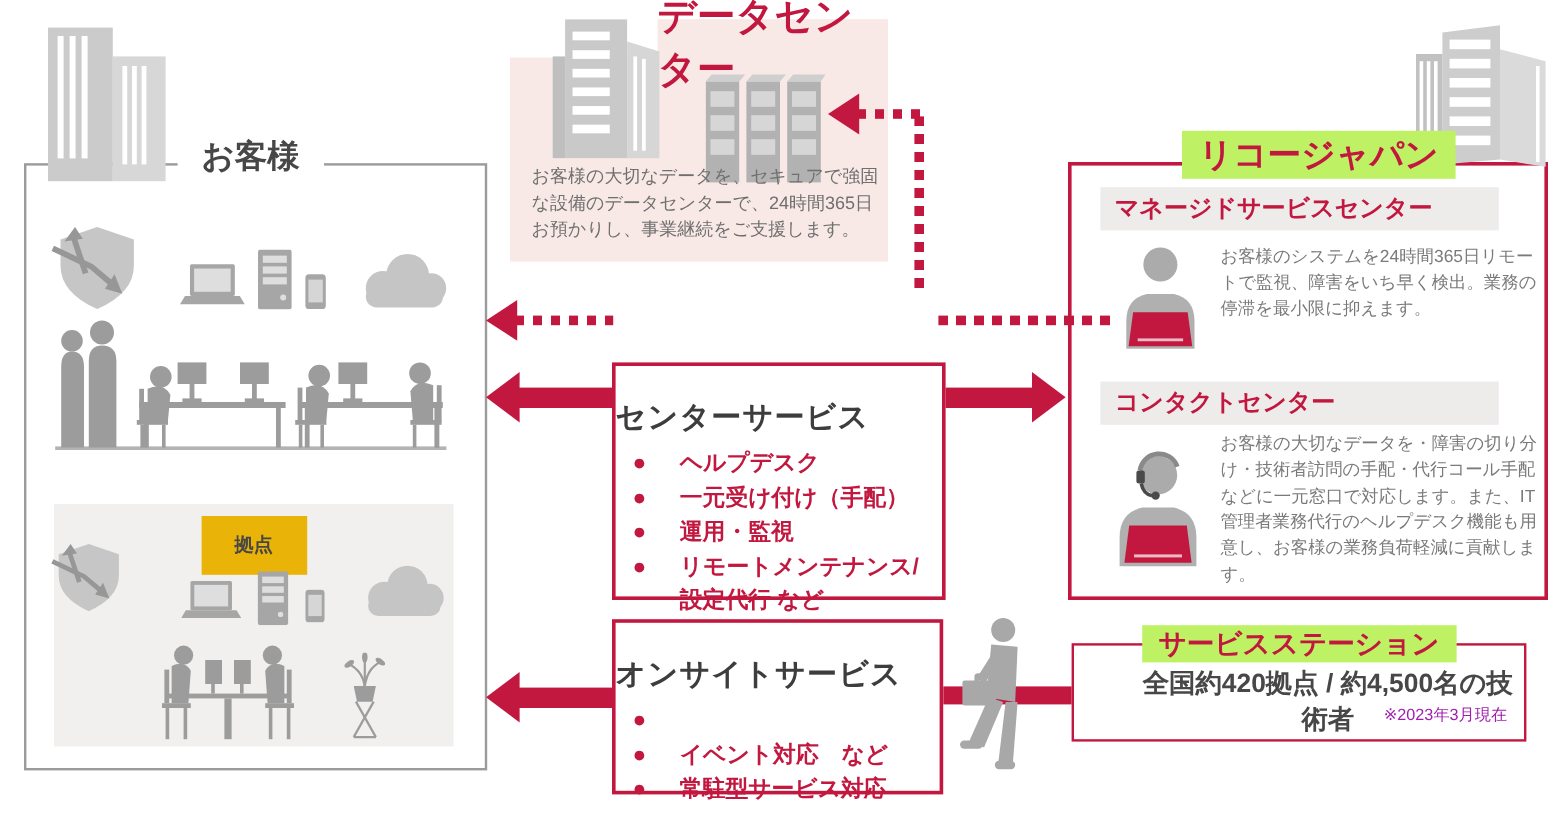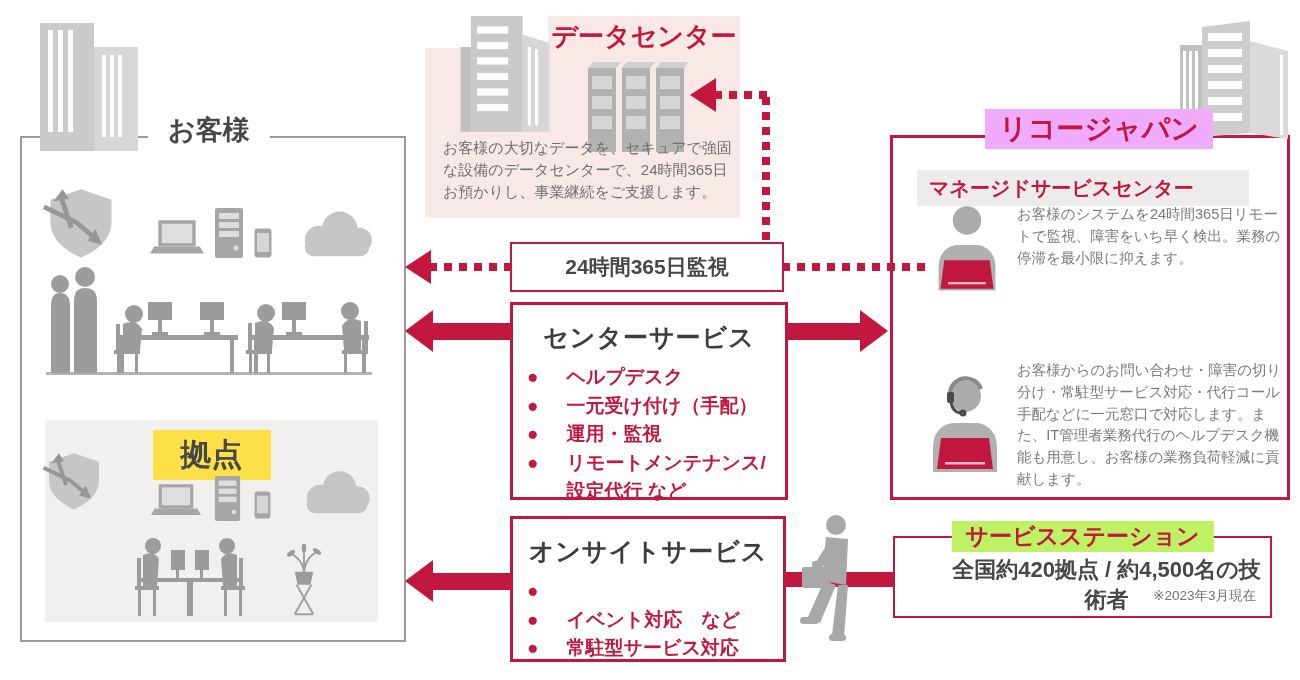"データセンター" .dc-title-strip { font-size: 26px -> 32px }
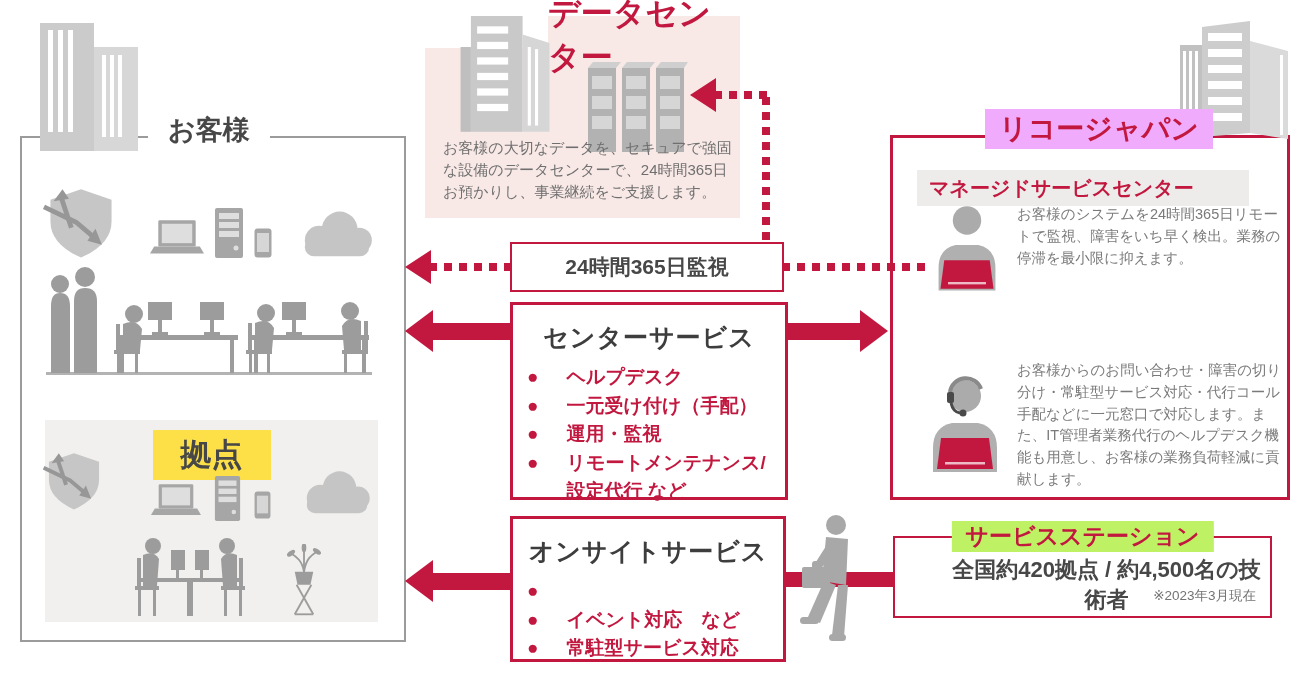"リコージャパン" .ricoh-label { background: #f0abfc -> #bef264 }
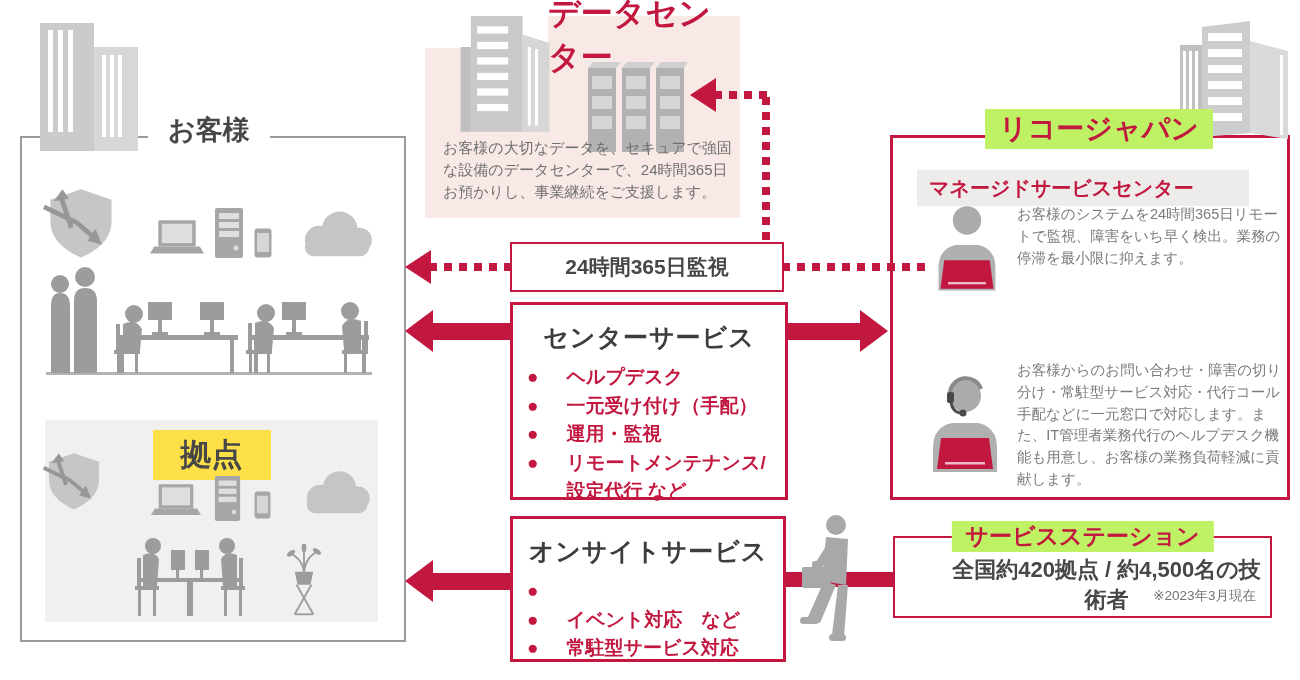"マネージドサービスセンター" .sec-header.h1 { top: 32px -> 18px }
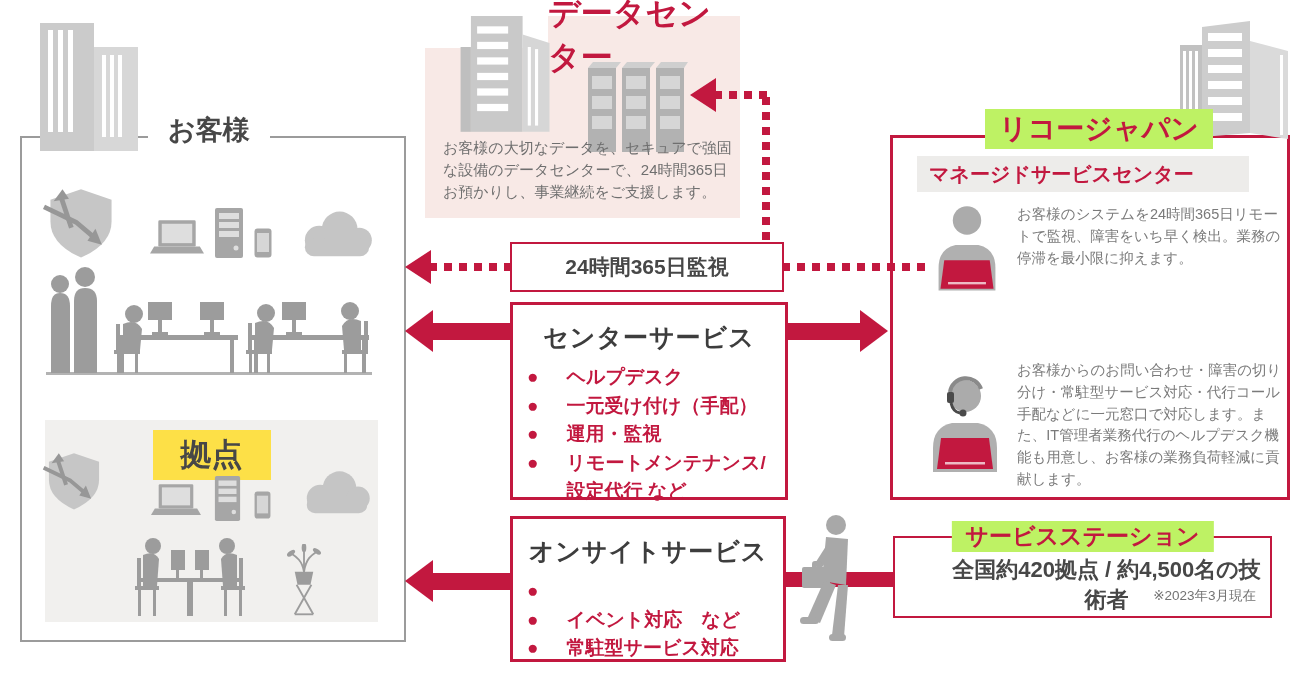"24時間365日監視" div.abs { html: <div> <span>24時間365日監視</span> </div> -> none }
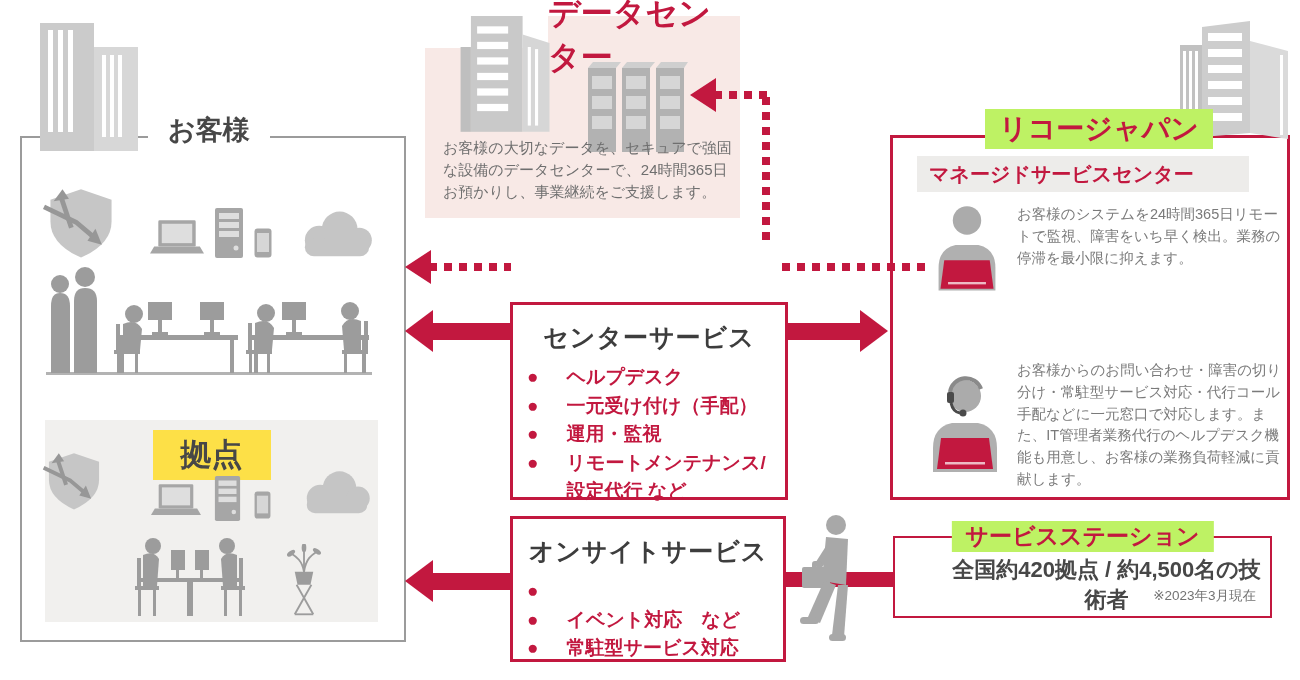"センターサービス" .svc-title { margin-top: 16px -> 26px; text-align: center -> left }
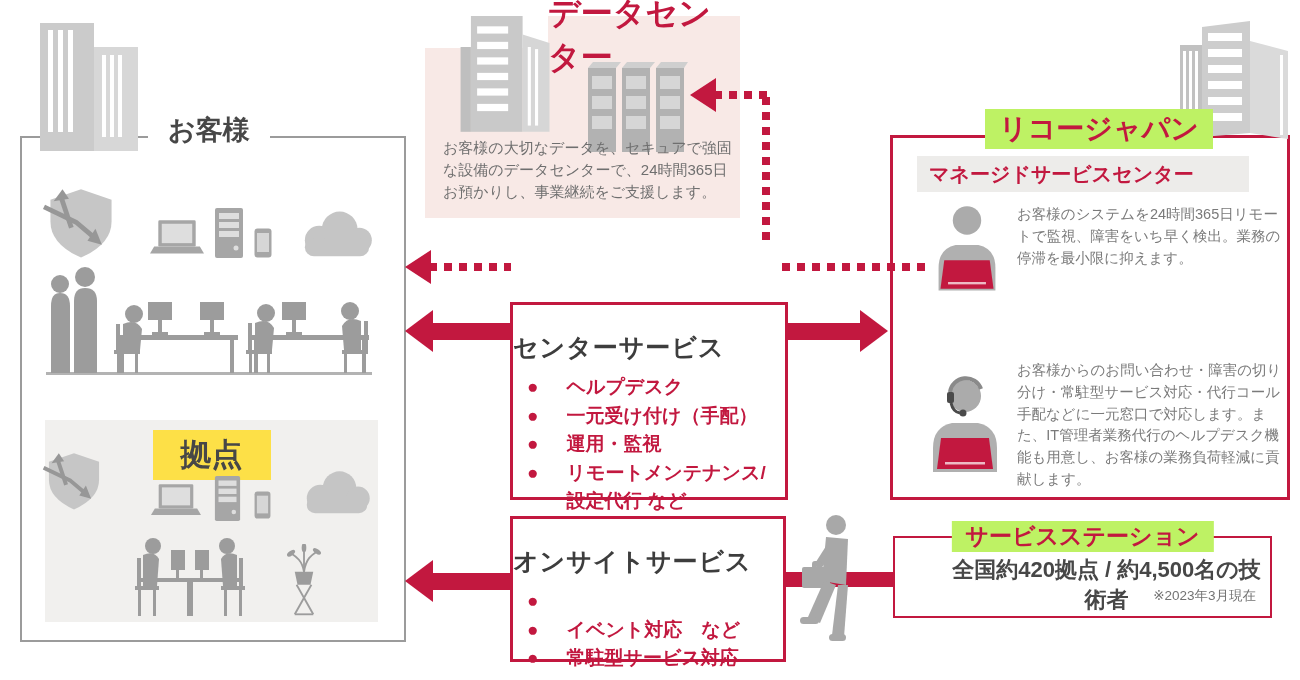"コンタクトセンター" div.sec-header { html: none -> <div>コンタクトセンター</div> }
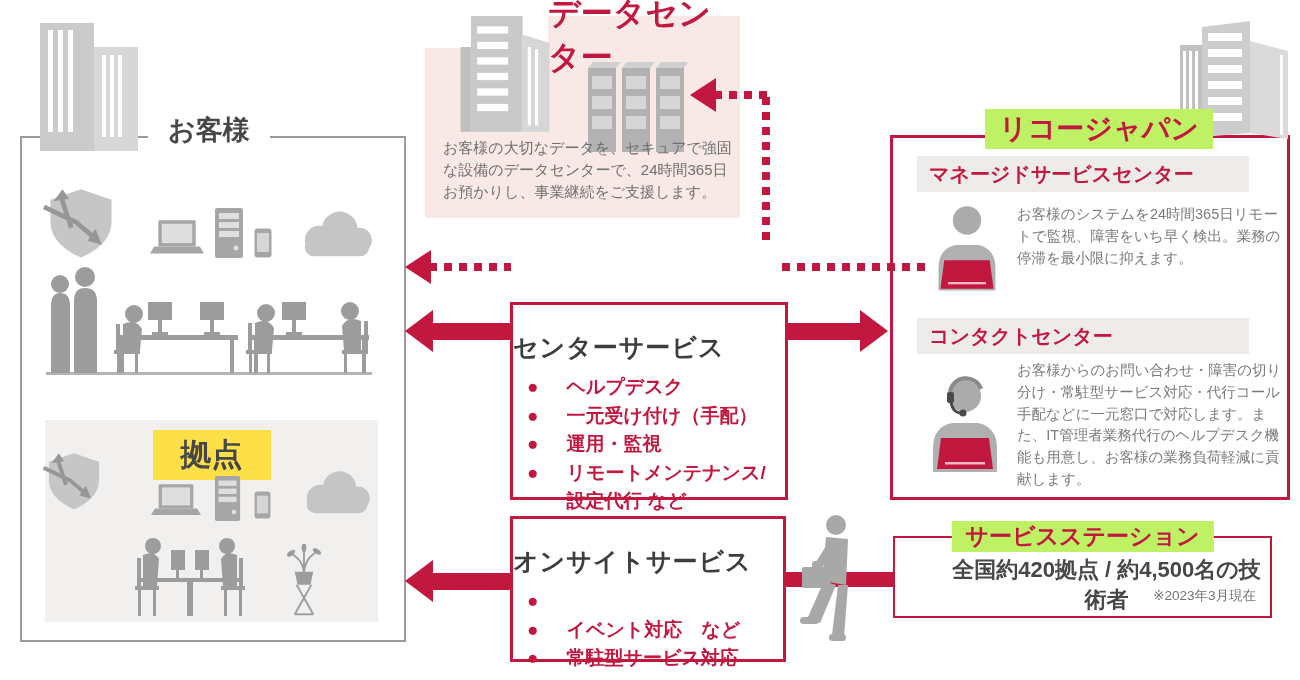"お客様からのお問い合わせ・障害の切り分け・常駐型サービス対応・代行コール手配など" div.sec-desc { text: からのお問い合わせ・障害の切り分け・常駐型サービス対応 -> の大切なデータを・障害の切り分け・技術者訪問の手配 }
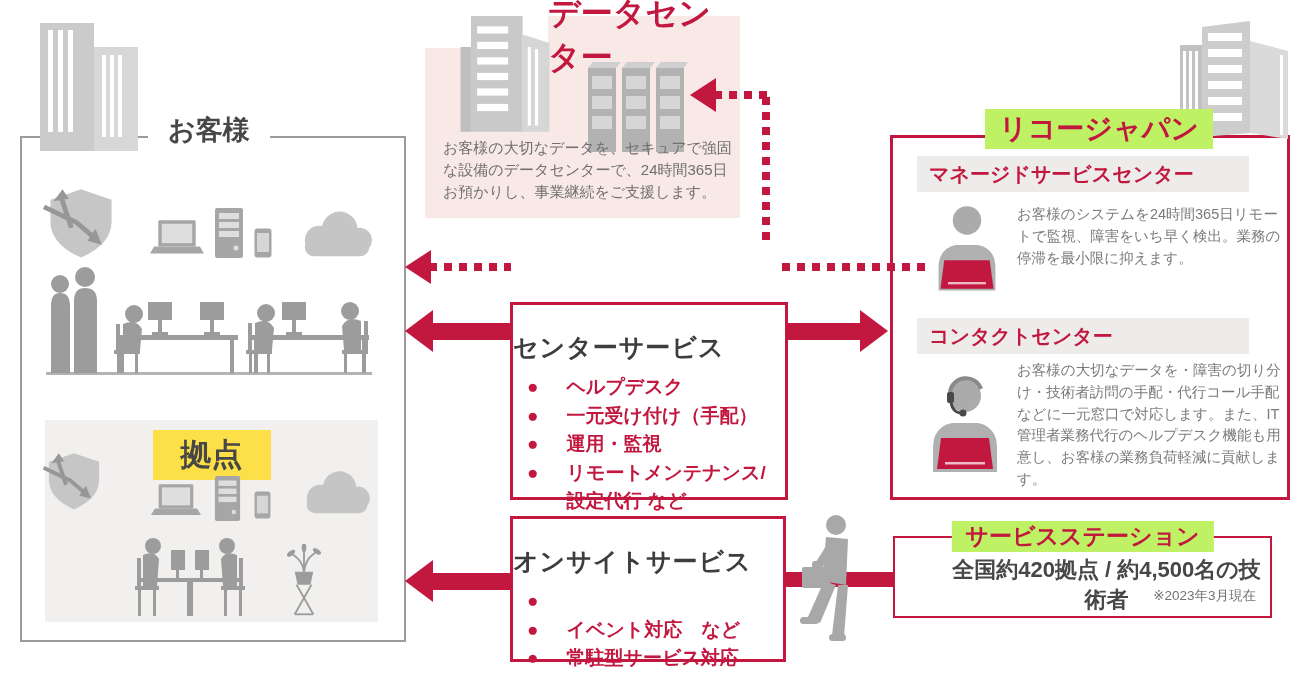"拠点" .branch-label { background: #fde047 -> #eab308; font-size: 31px -> 16px; padding: 4px 28px -> 14px 28px }
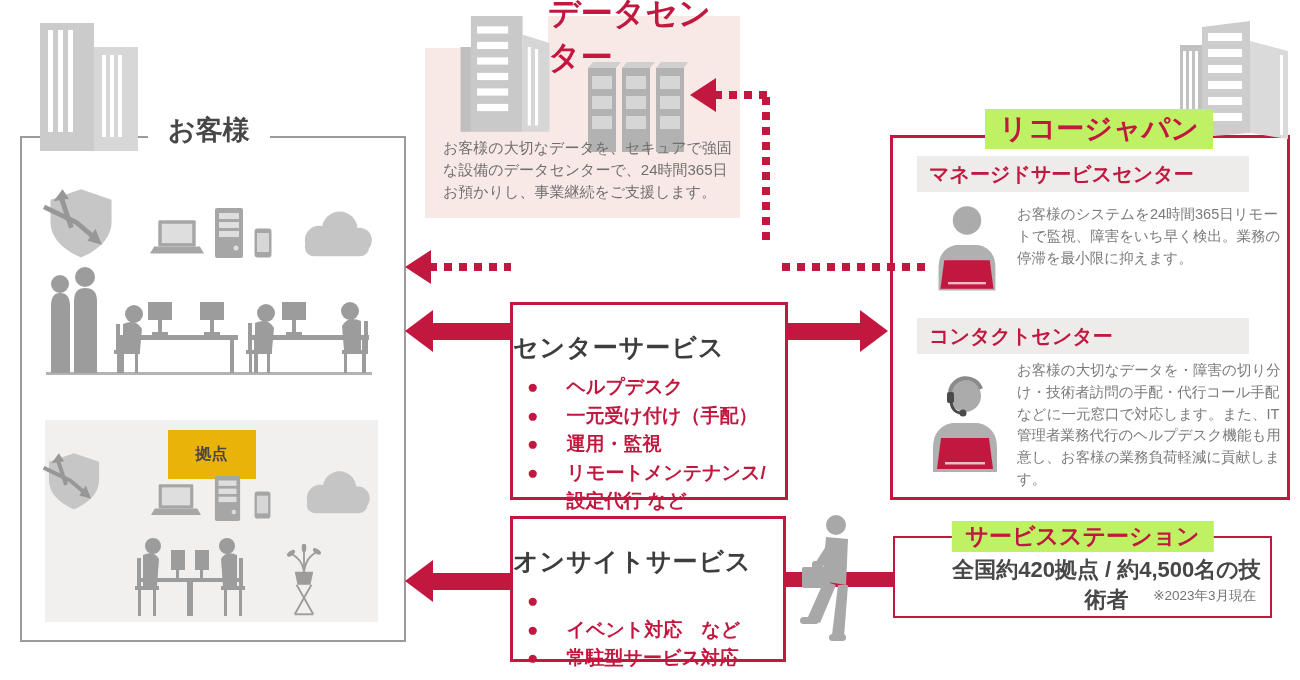"※2023年3月現在" .st-note { color: #737373 -> #a21caf }
